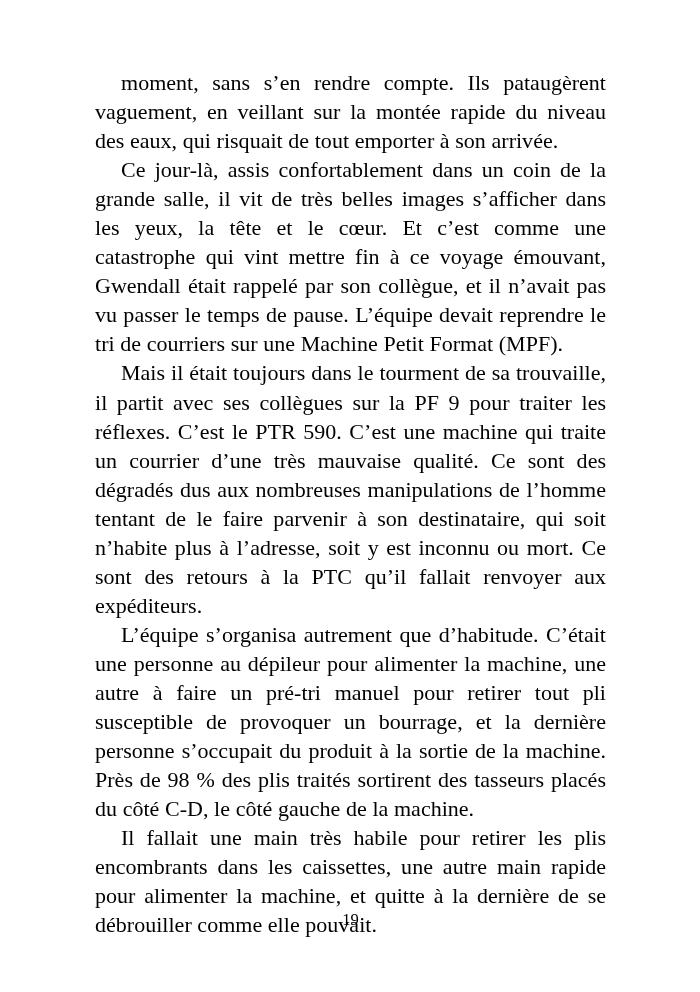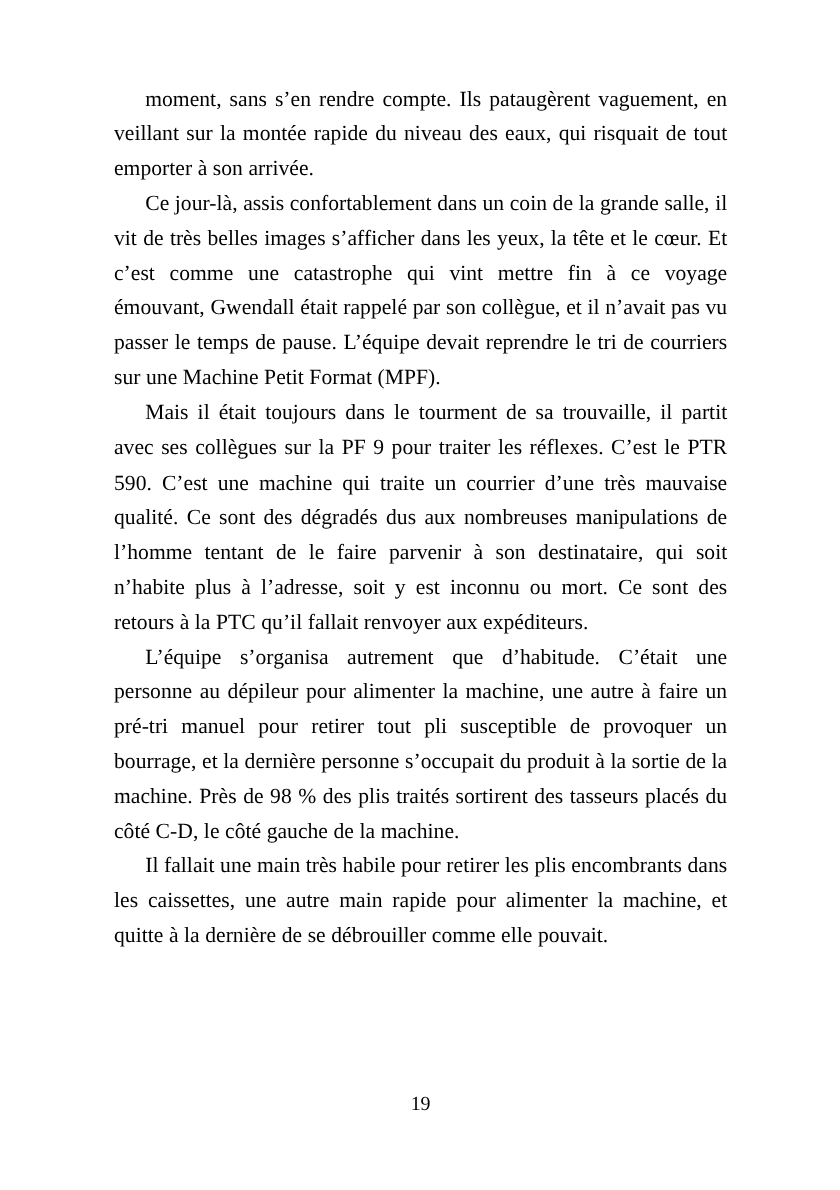"moment, sans s’en rendre compte." .para { font-size: 18px -> 22px }
